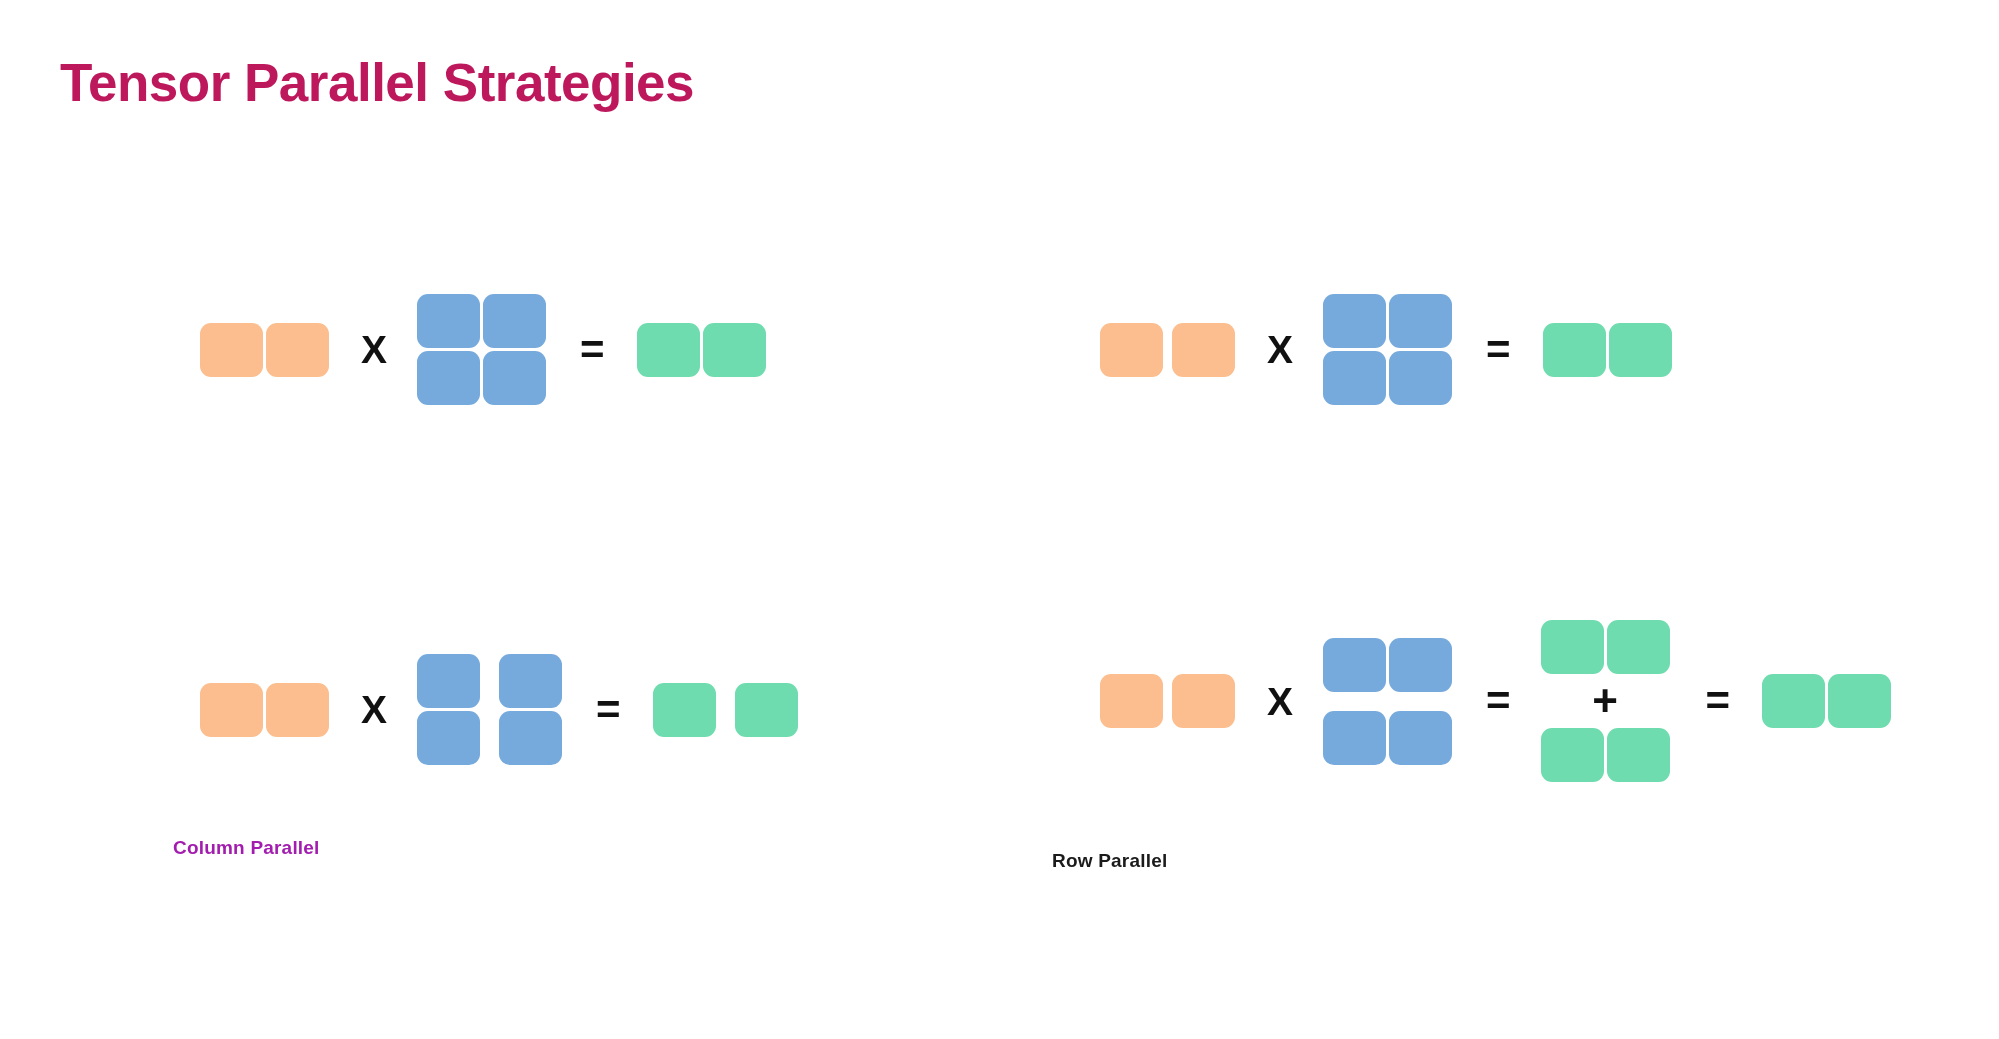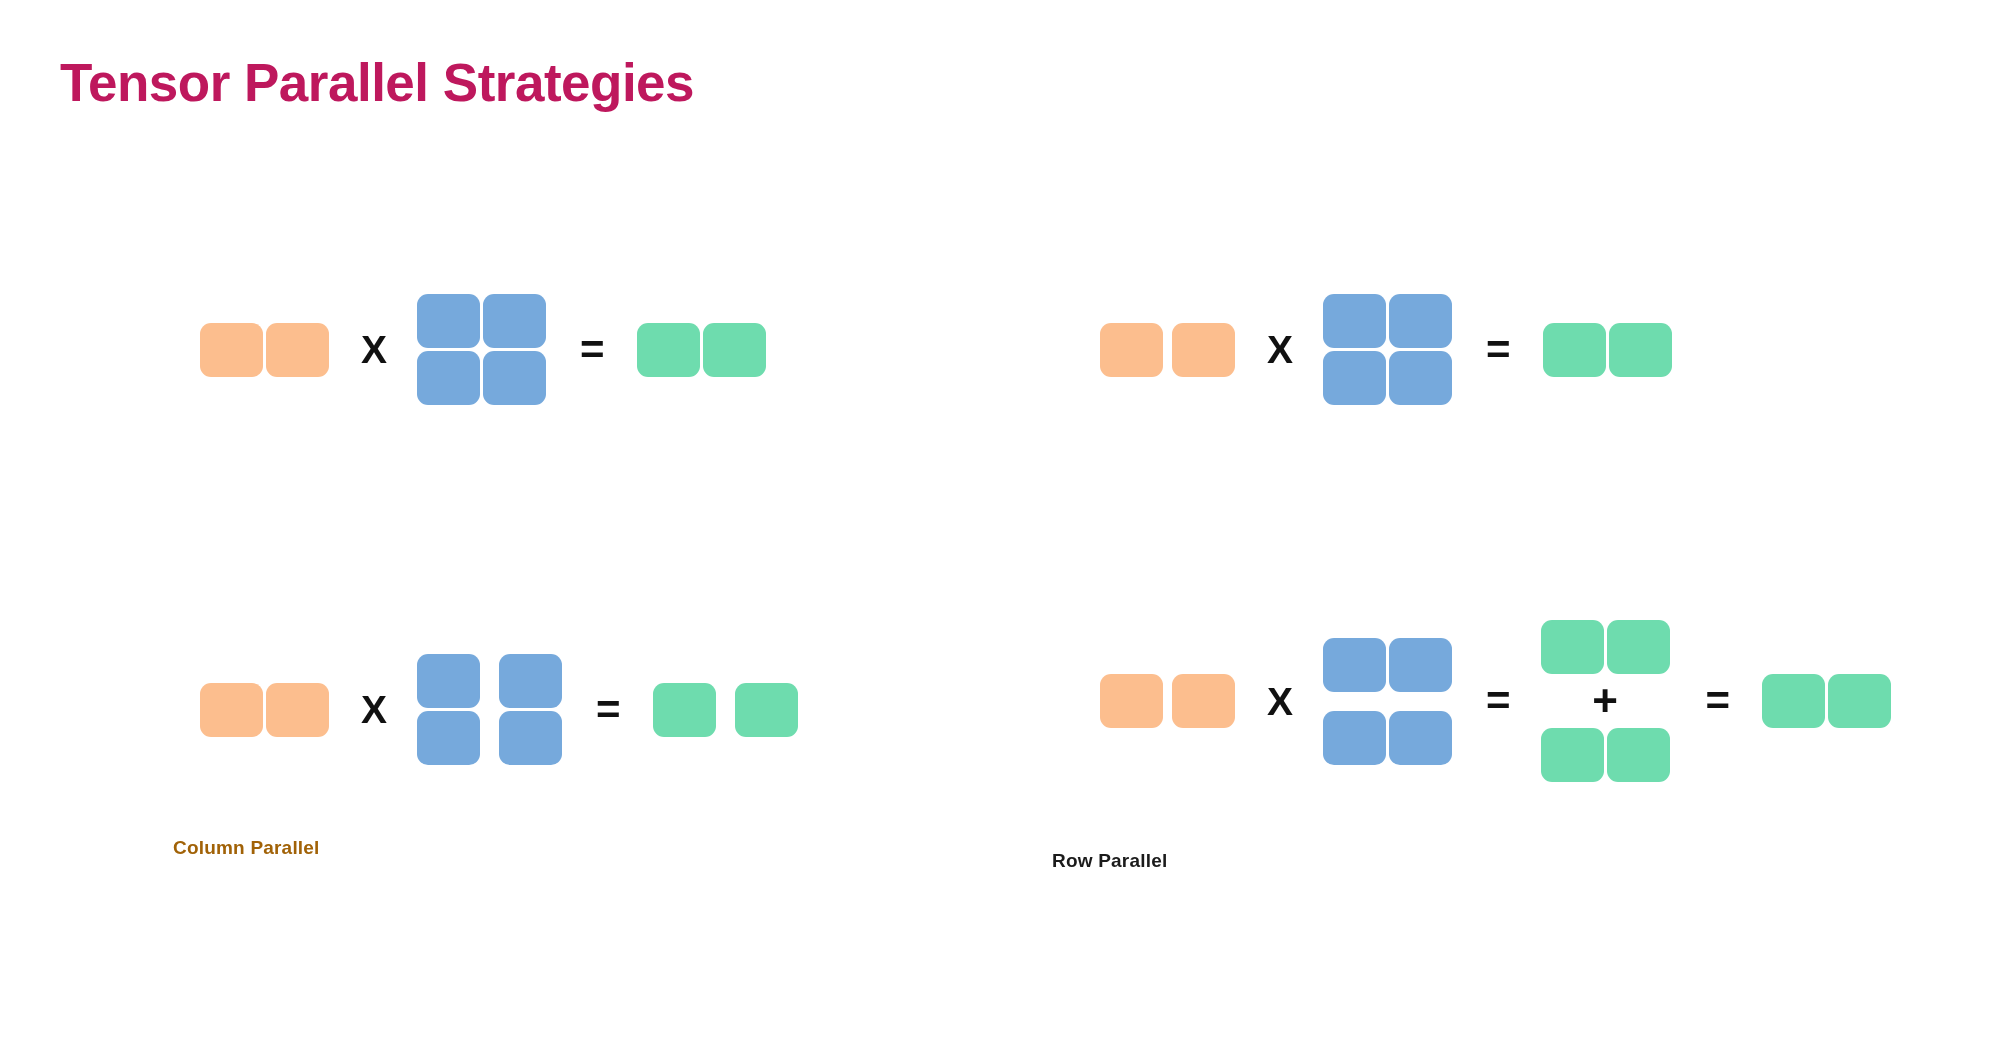"Column Parallel" div.caption { color: #a16207 -> #a21caf }
